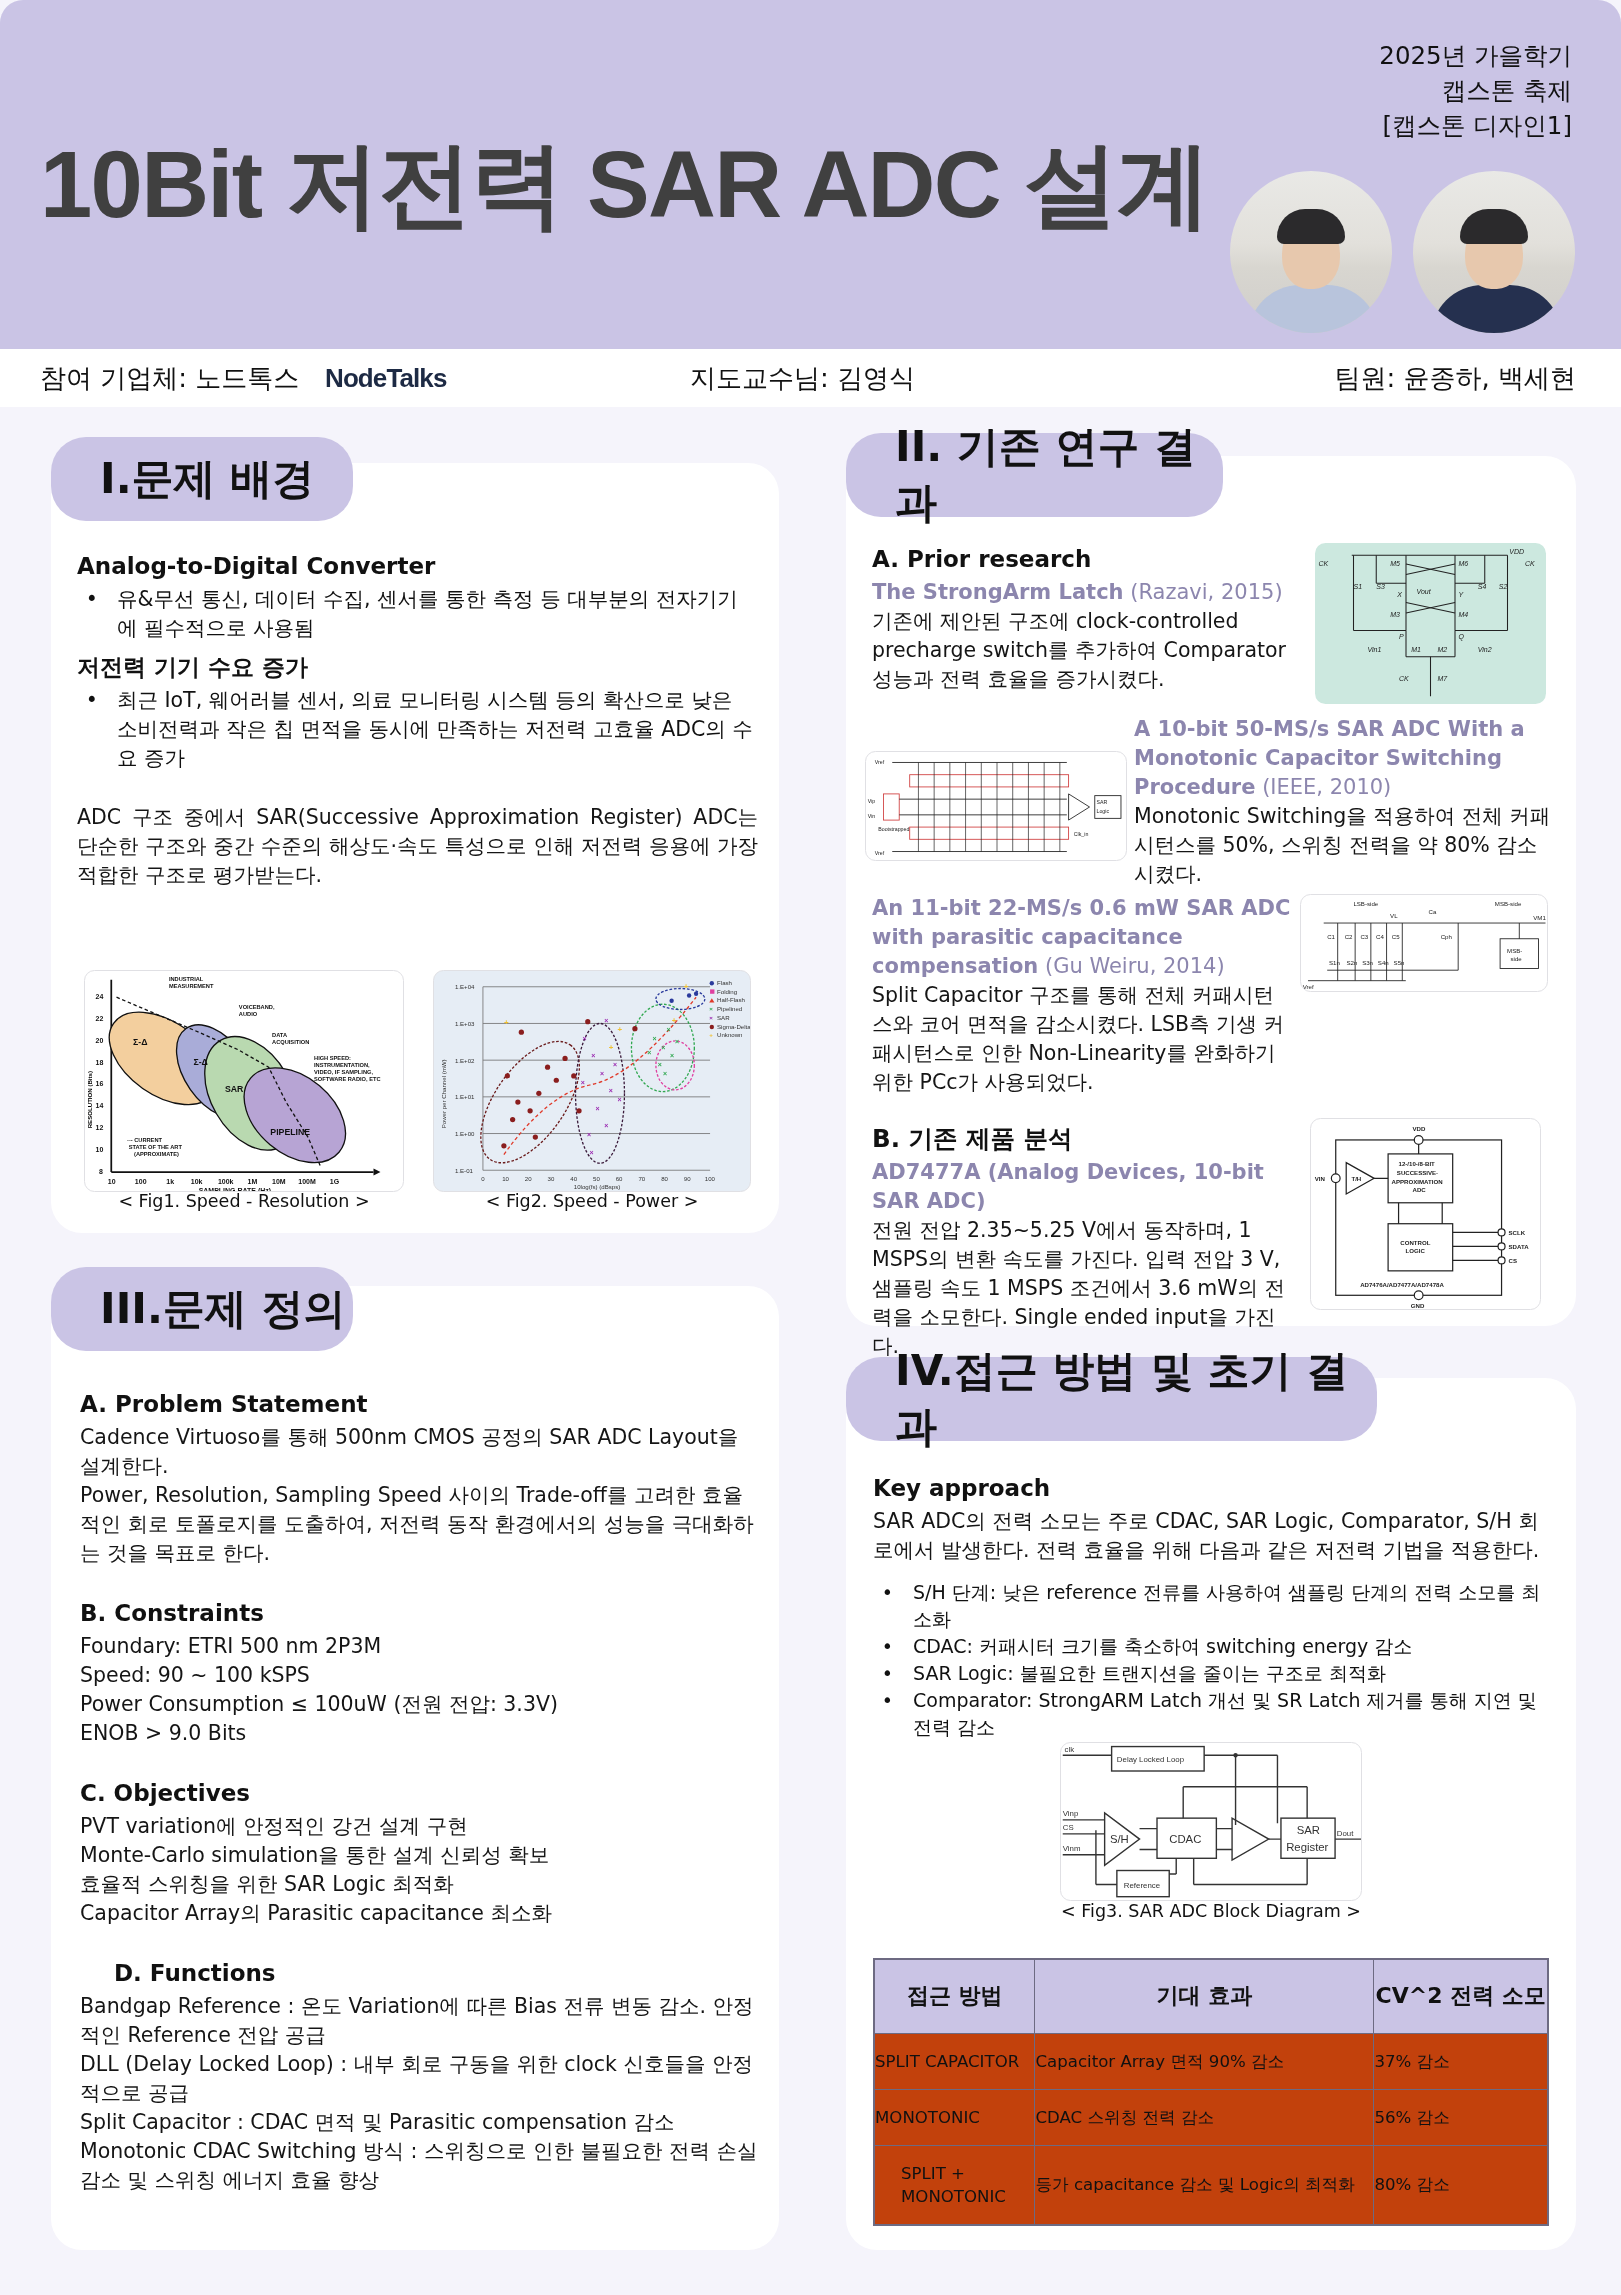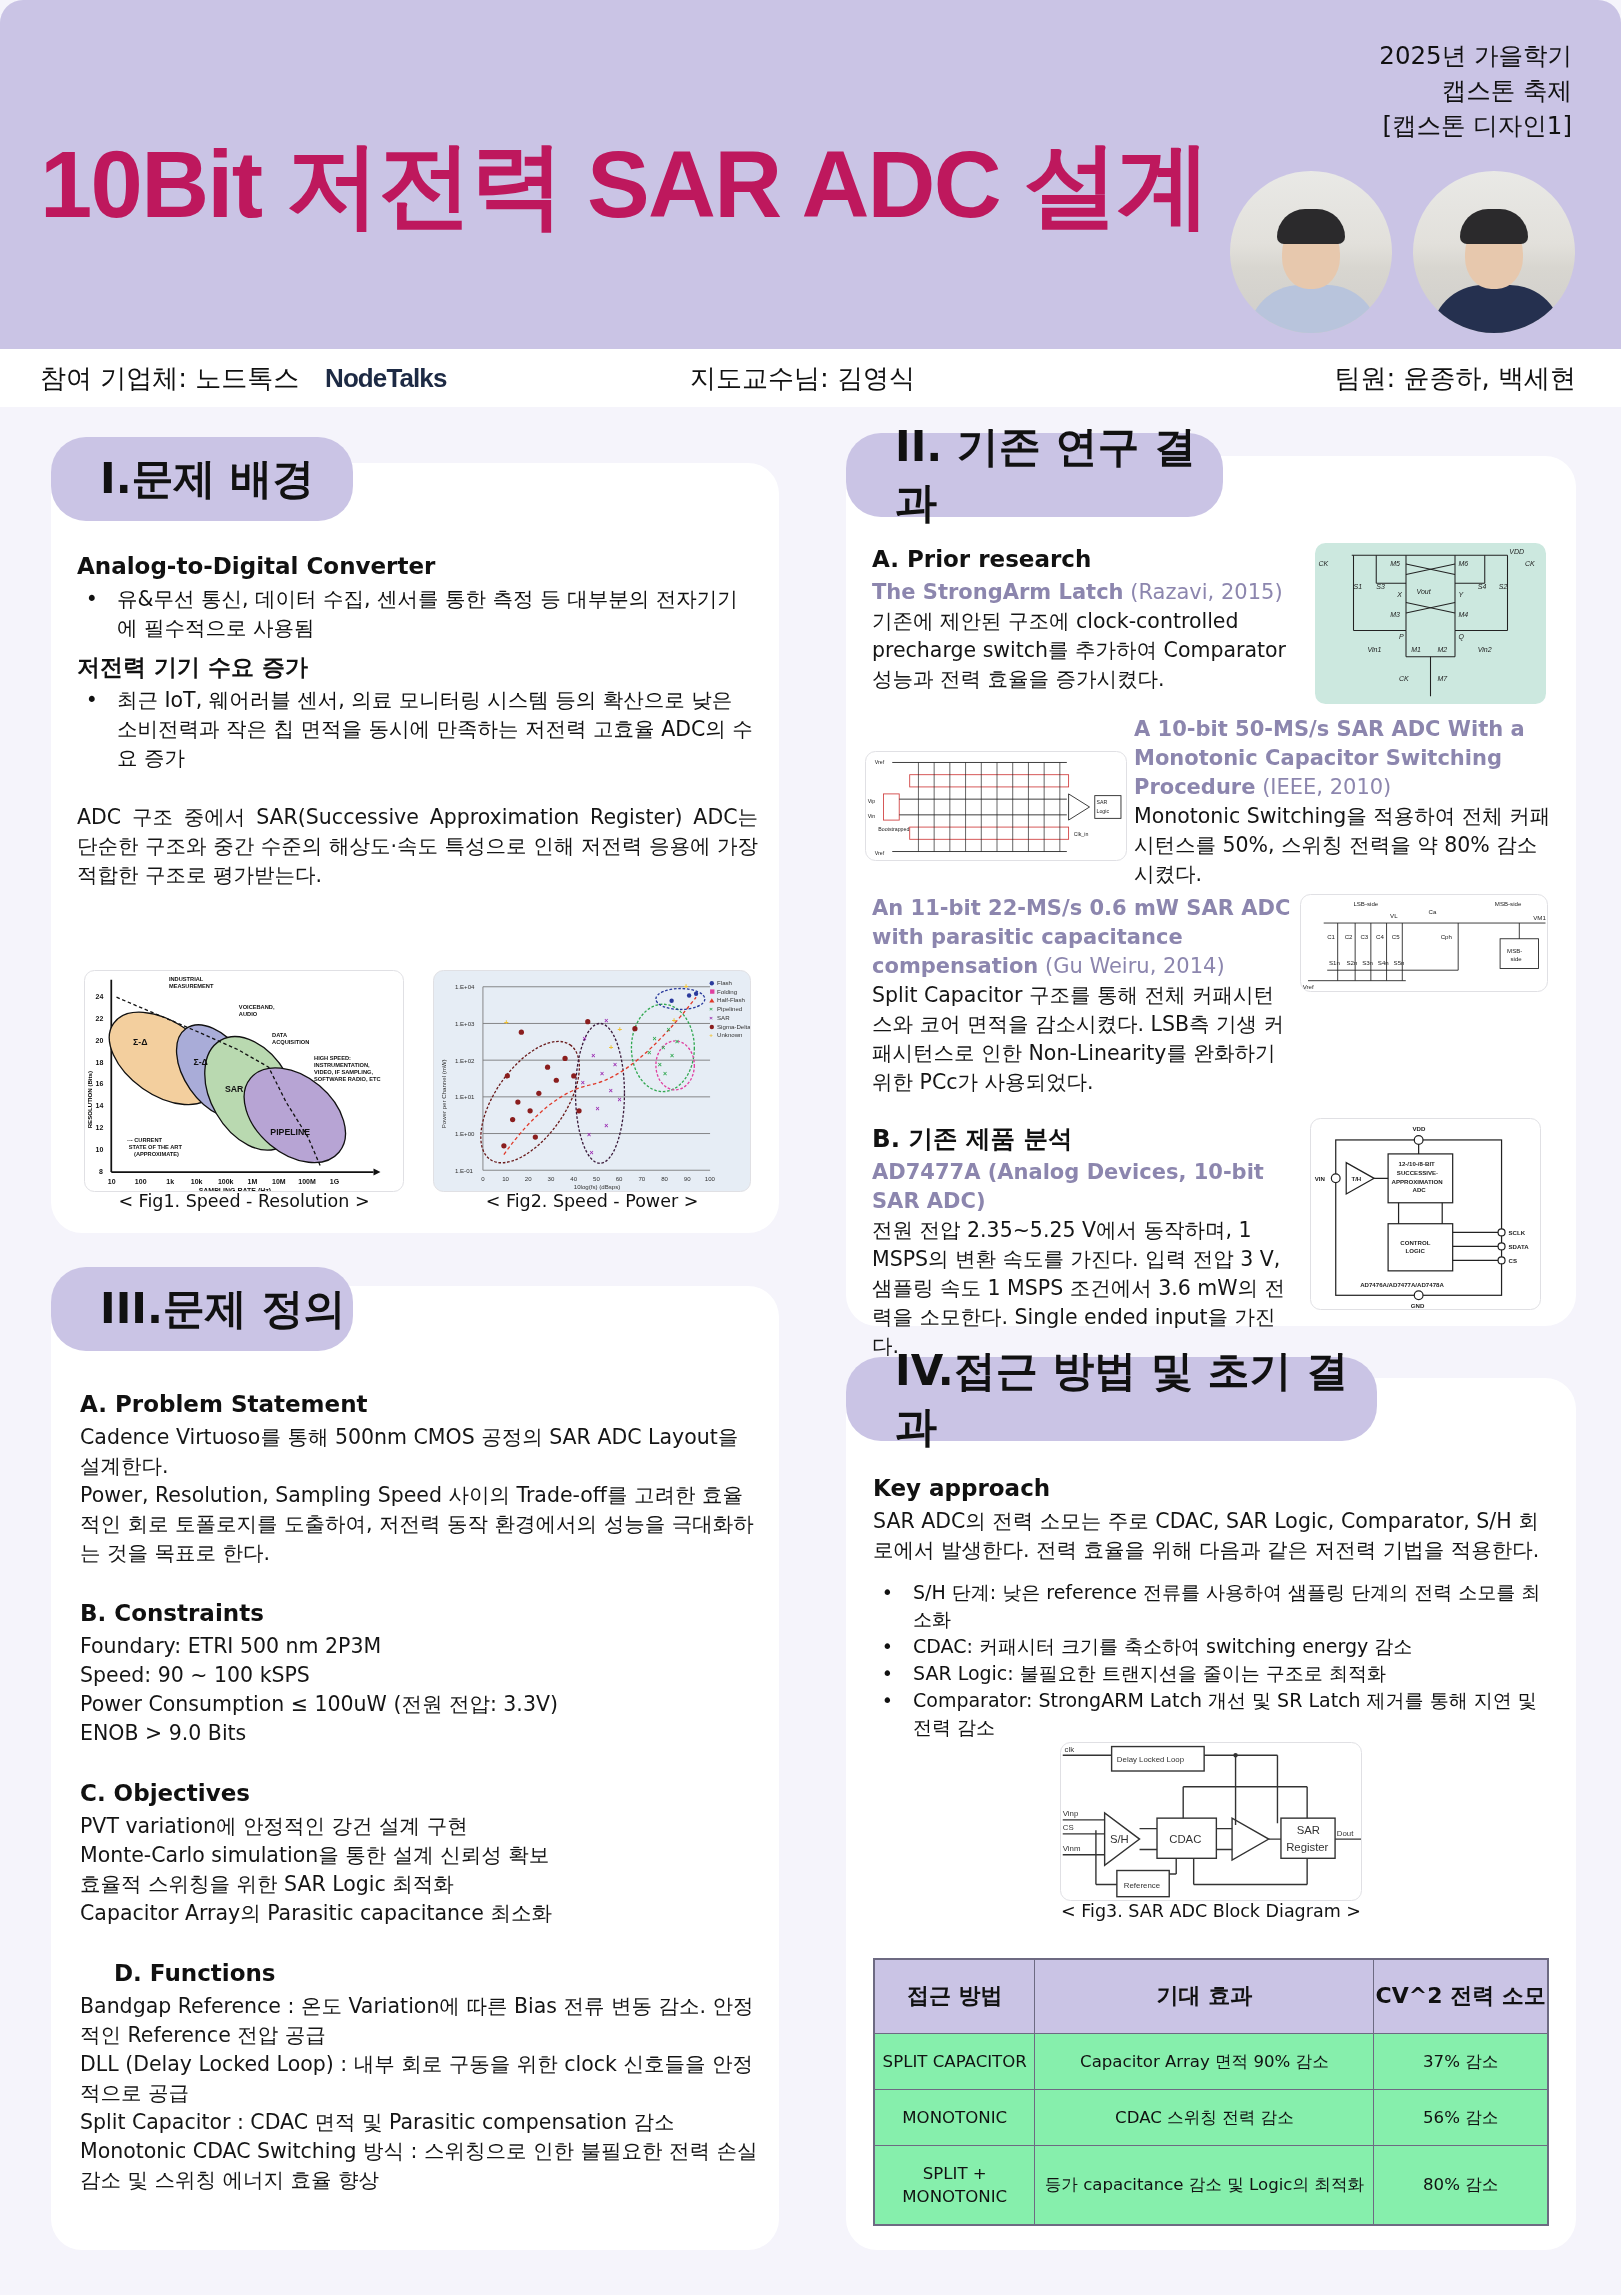"10Bit 저전력 SAR ADC 설계" .main-title { color: #be185d -> #404040 }
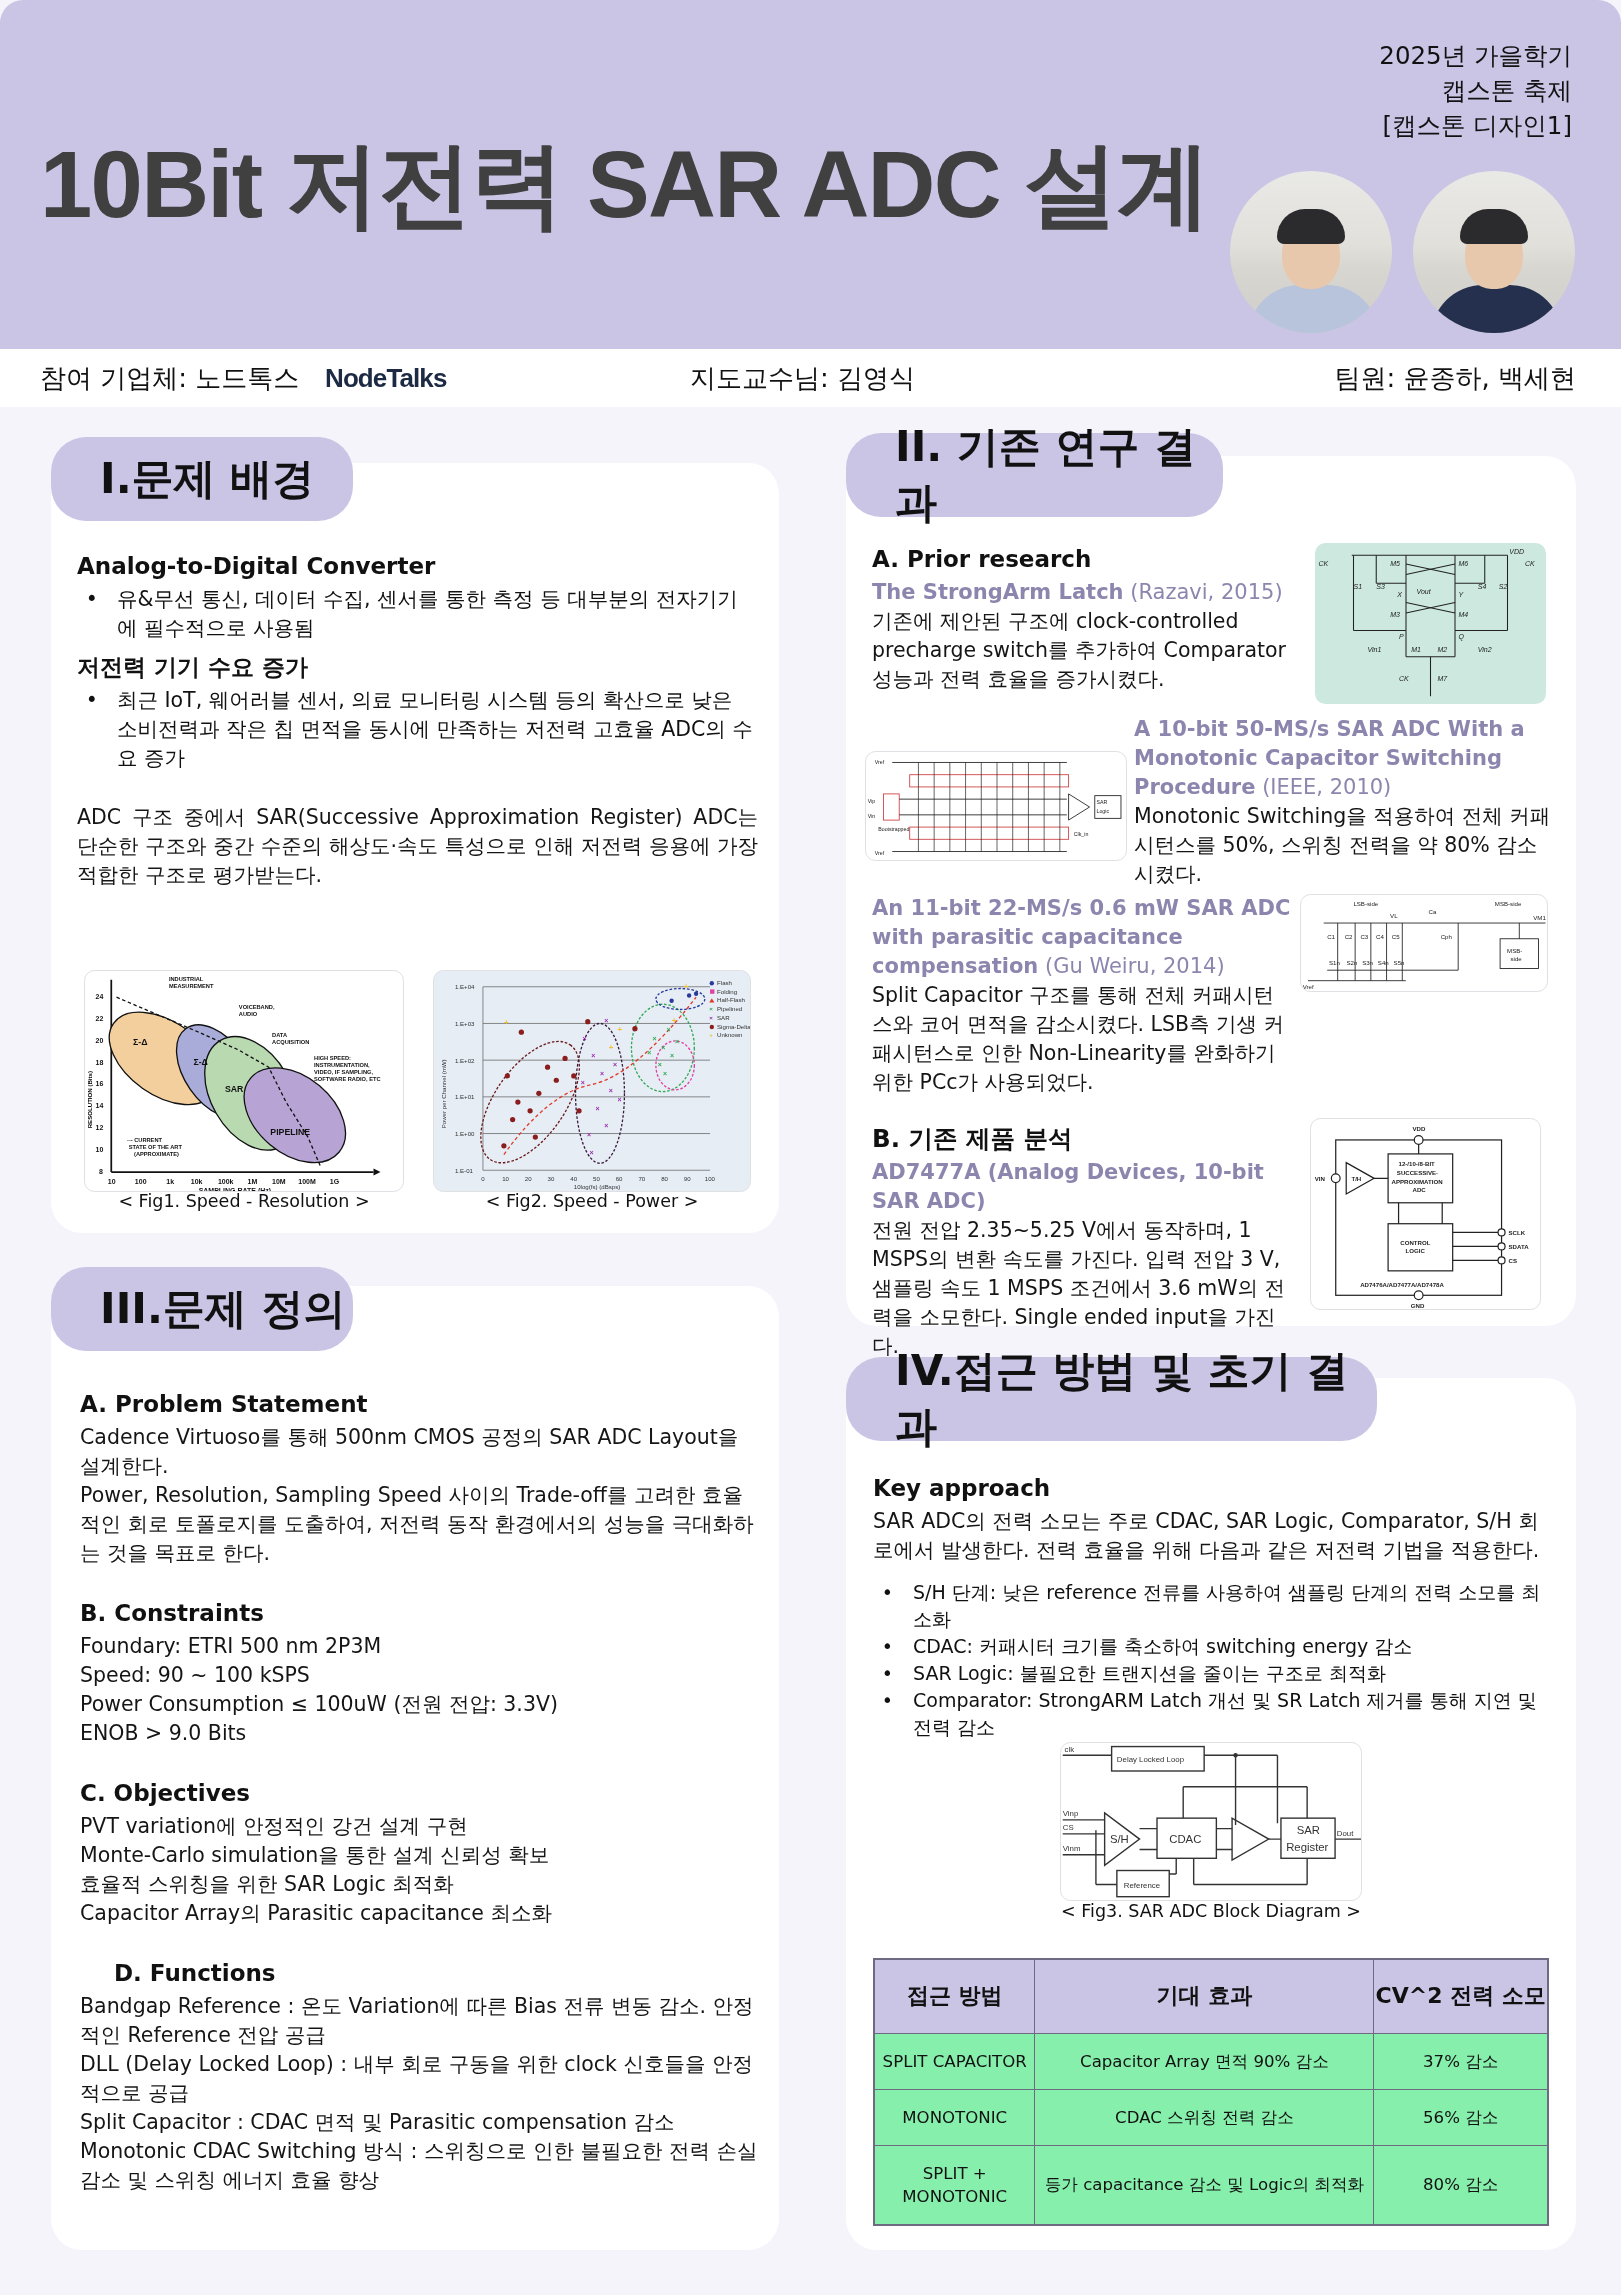"SPLIT CAPACITOR" table.approach td { background: #86efac -> #c2410c; text-align: center -> left }
